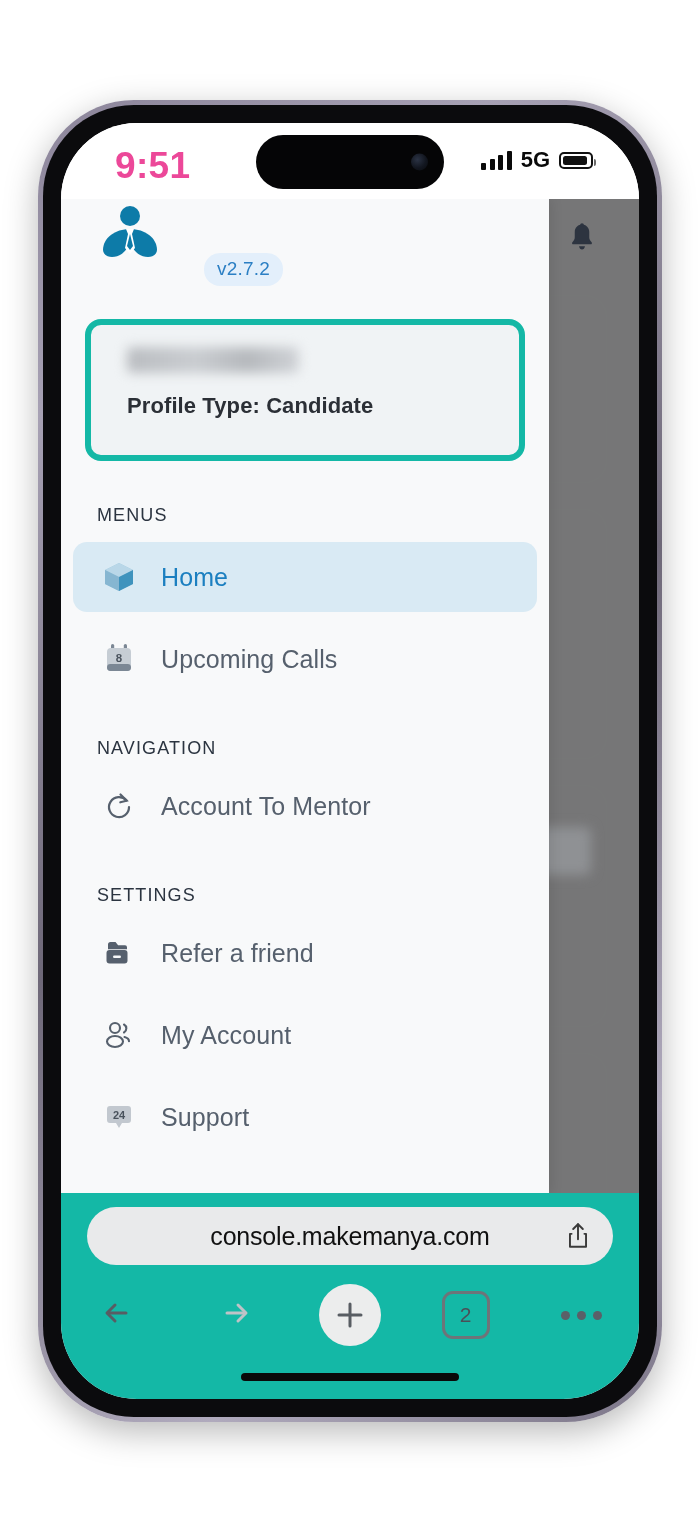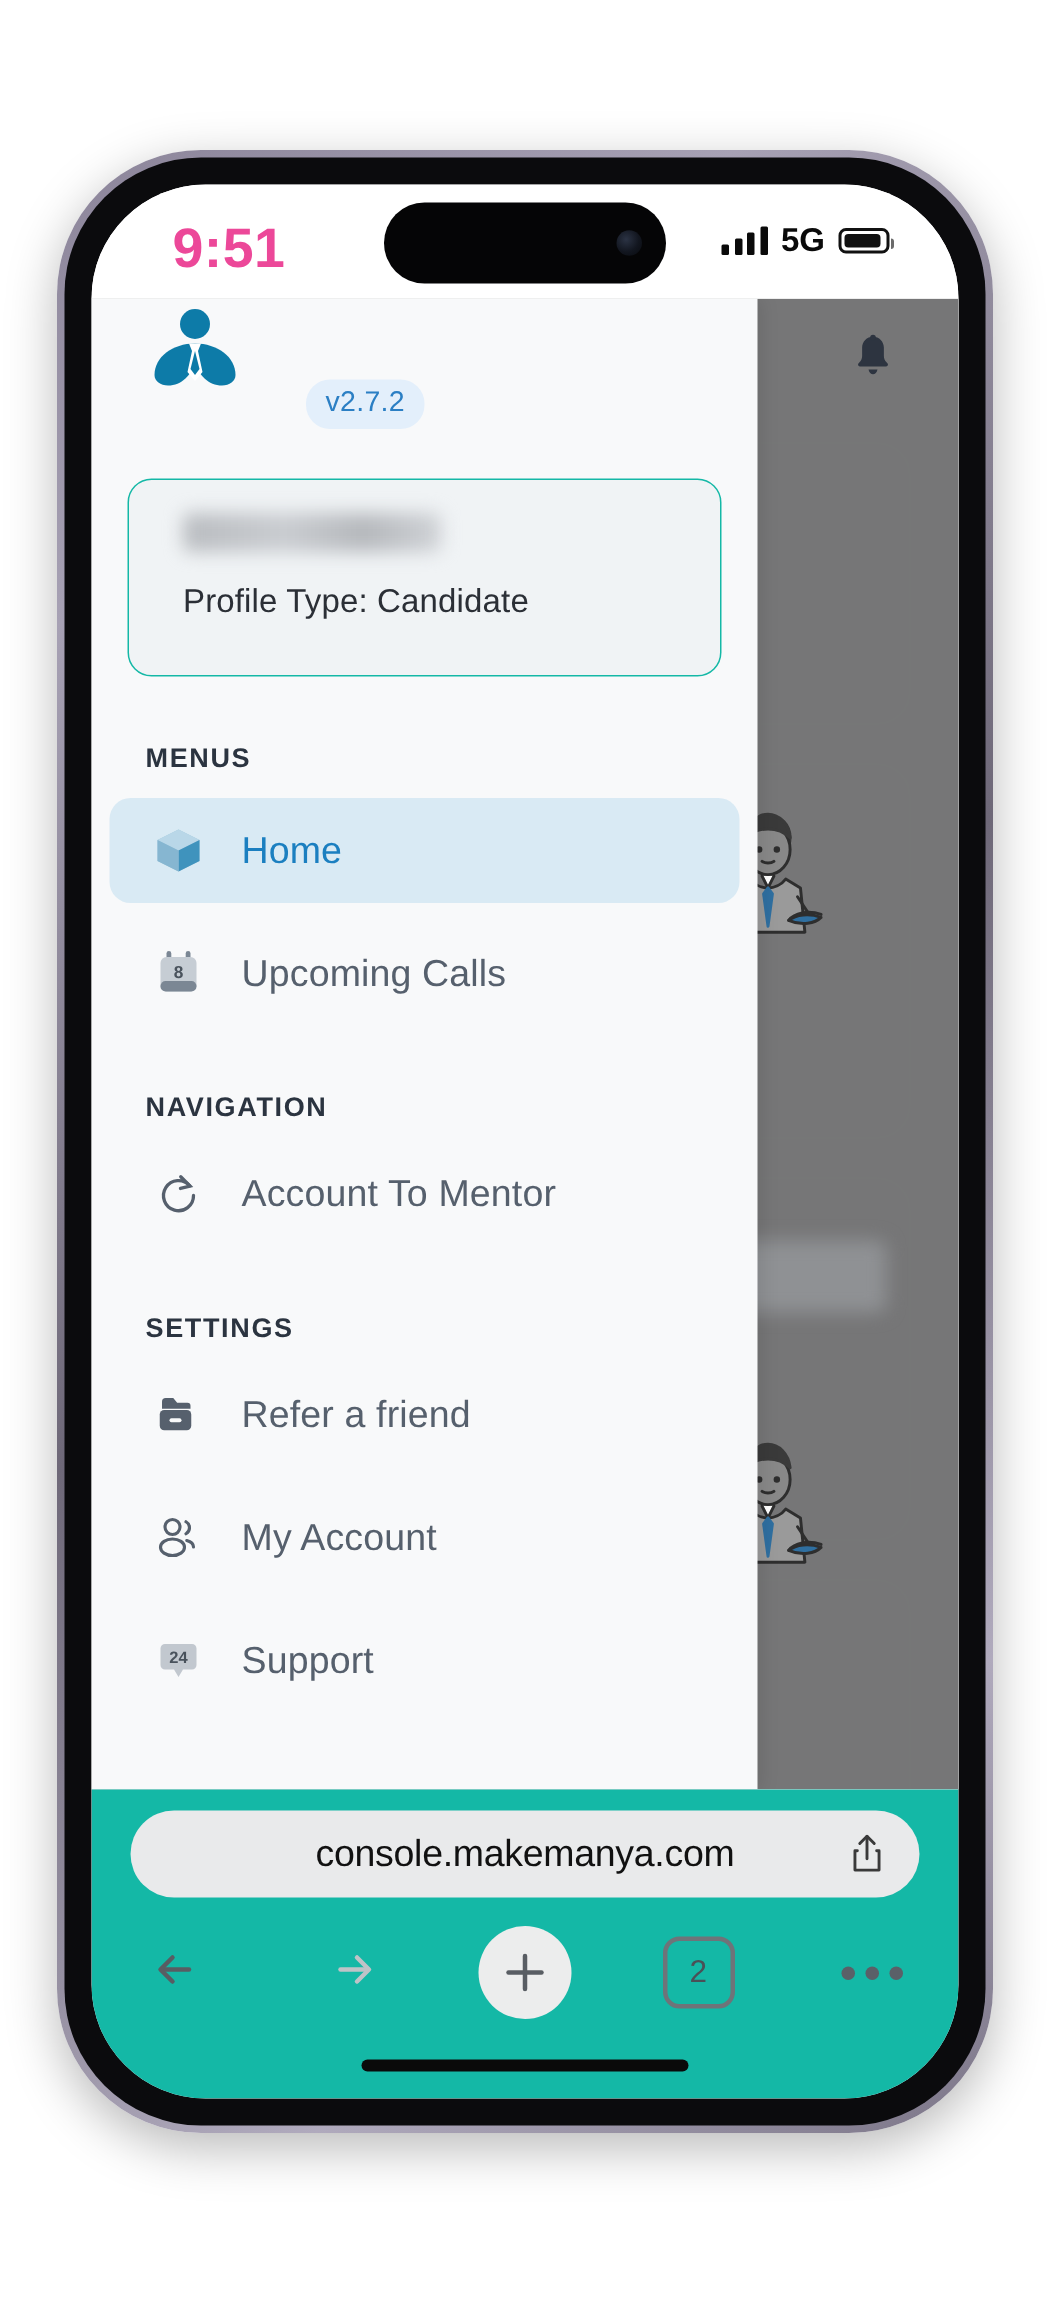"v2.7.2" .drawer { width: 444px -> 488px }
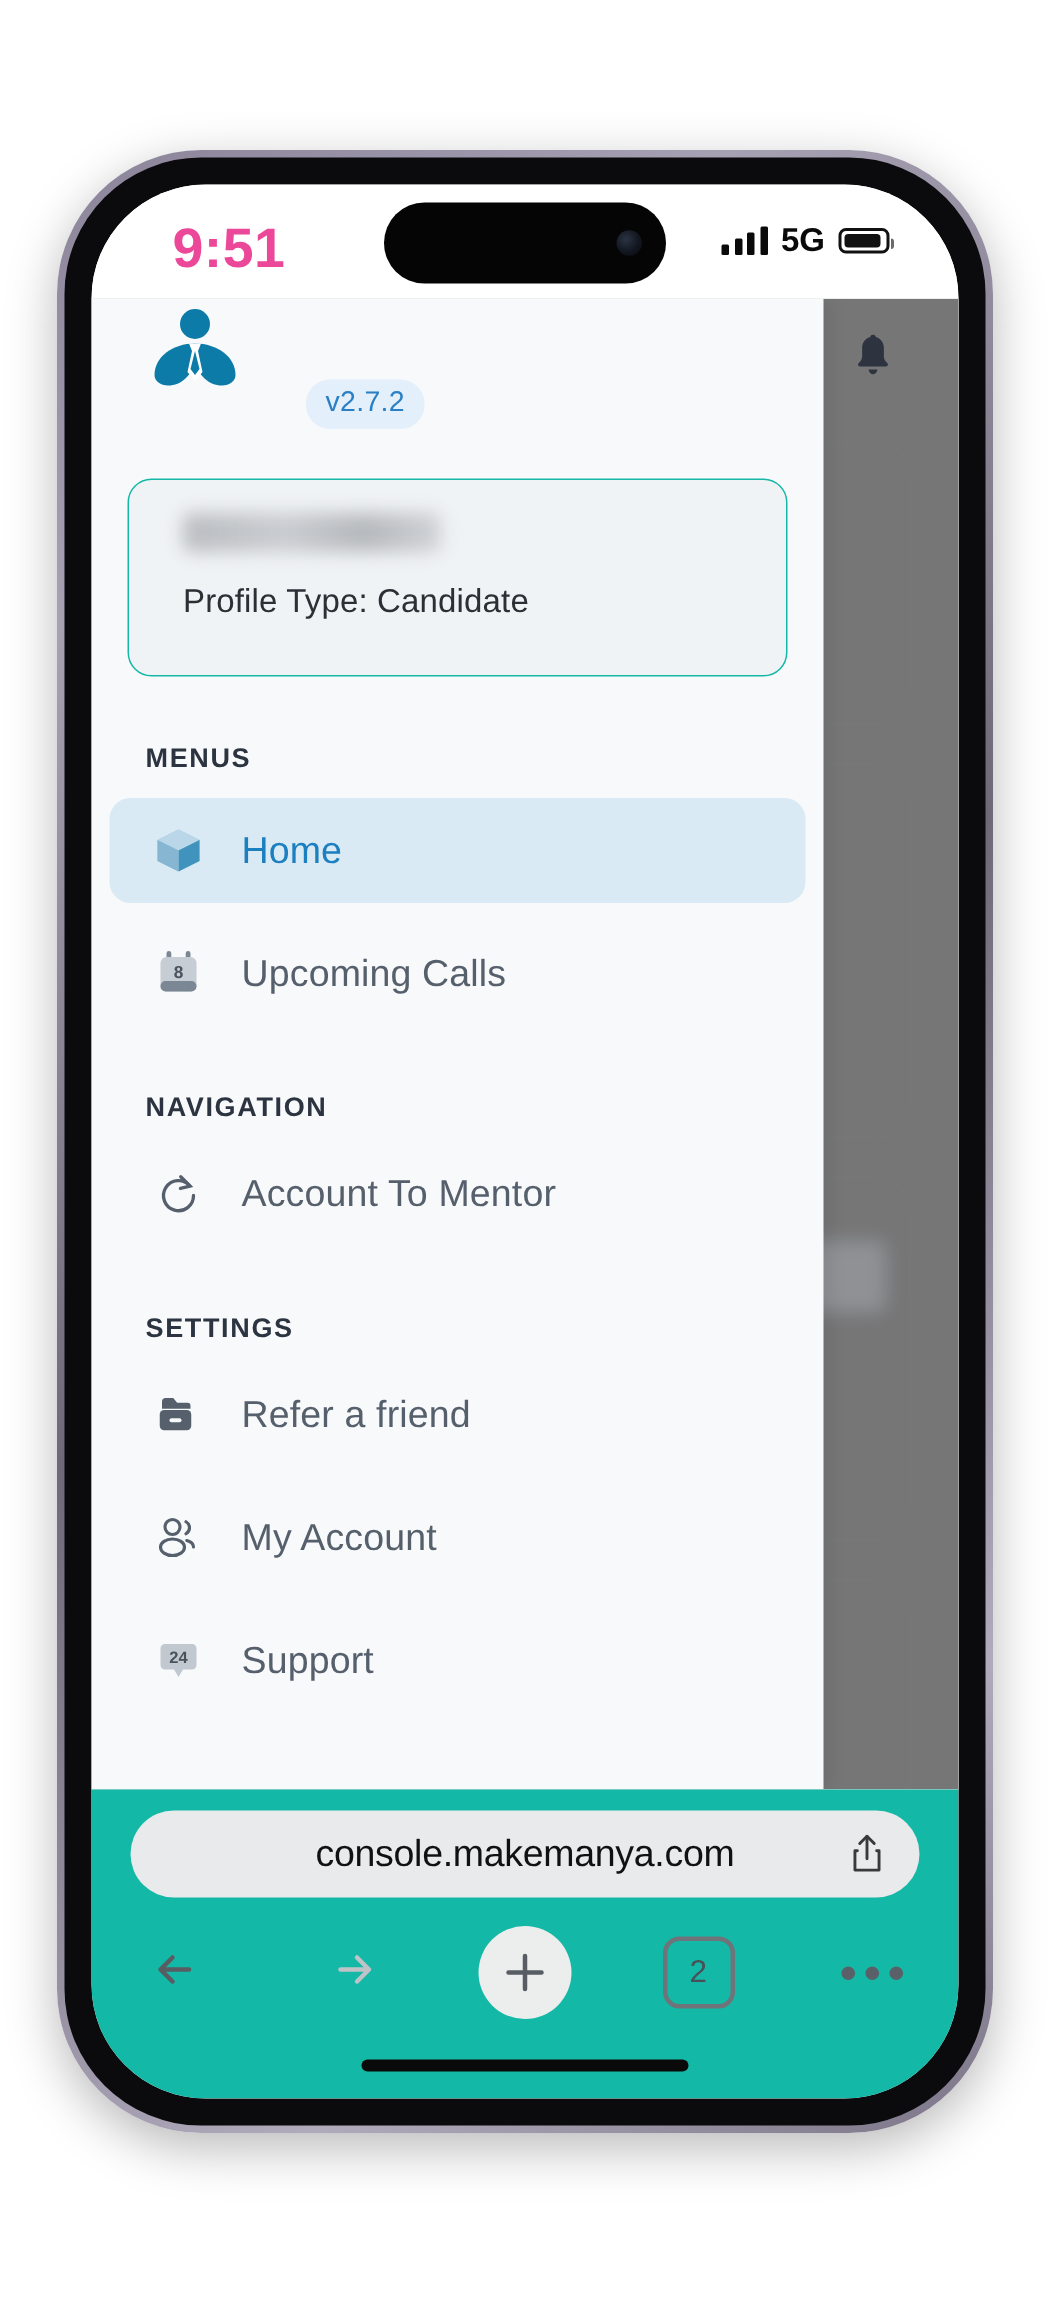"Profile Type: Candidate" .profile-card { border: 1px solid #14b8a6 -> 6px solid #14b8a6; font-weight: none -> bold }
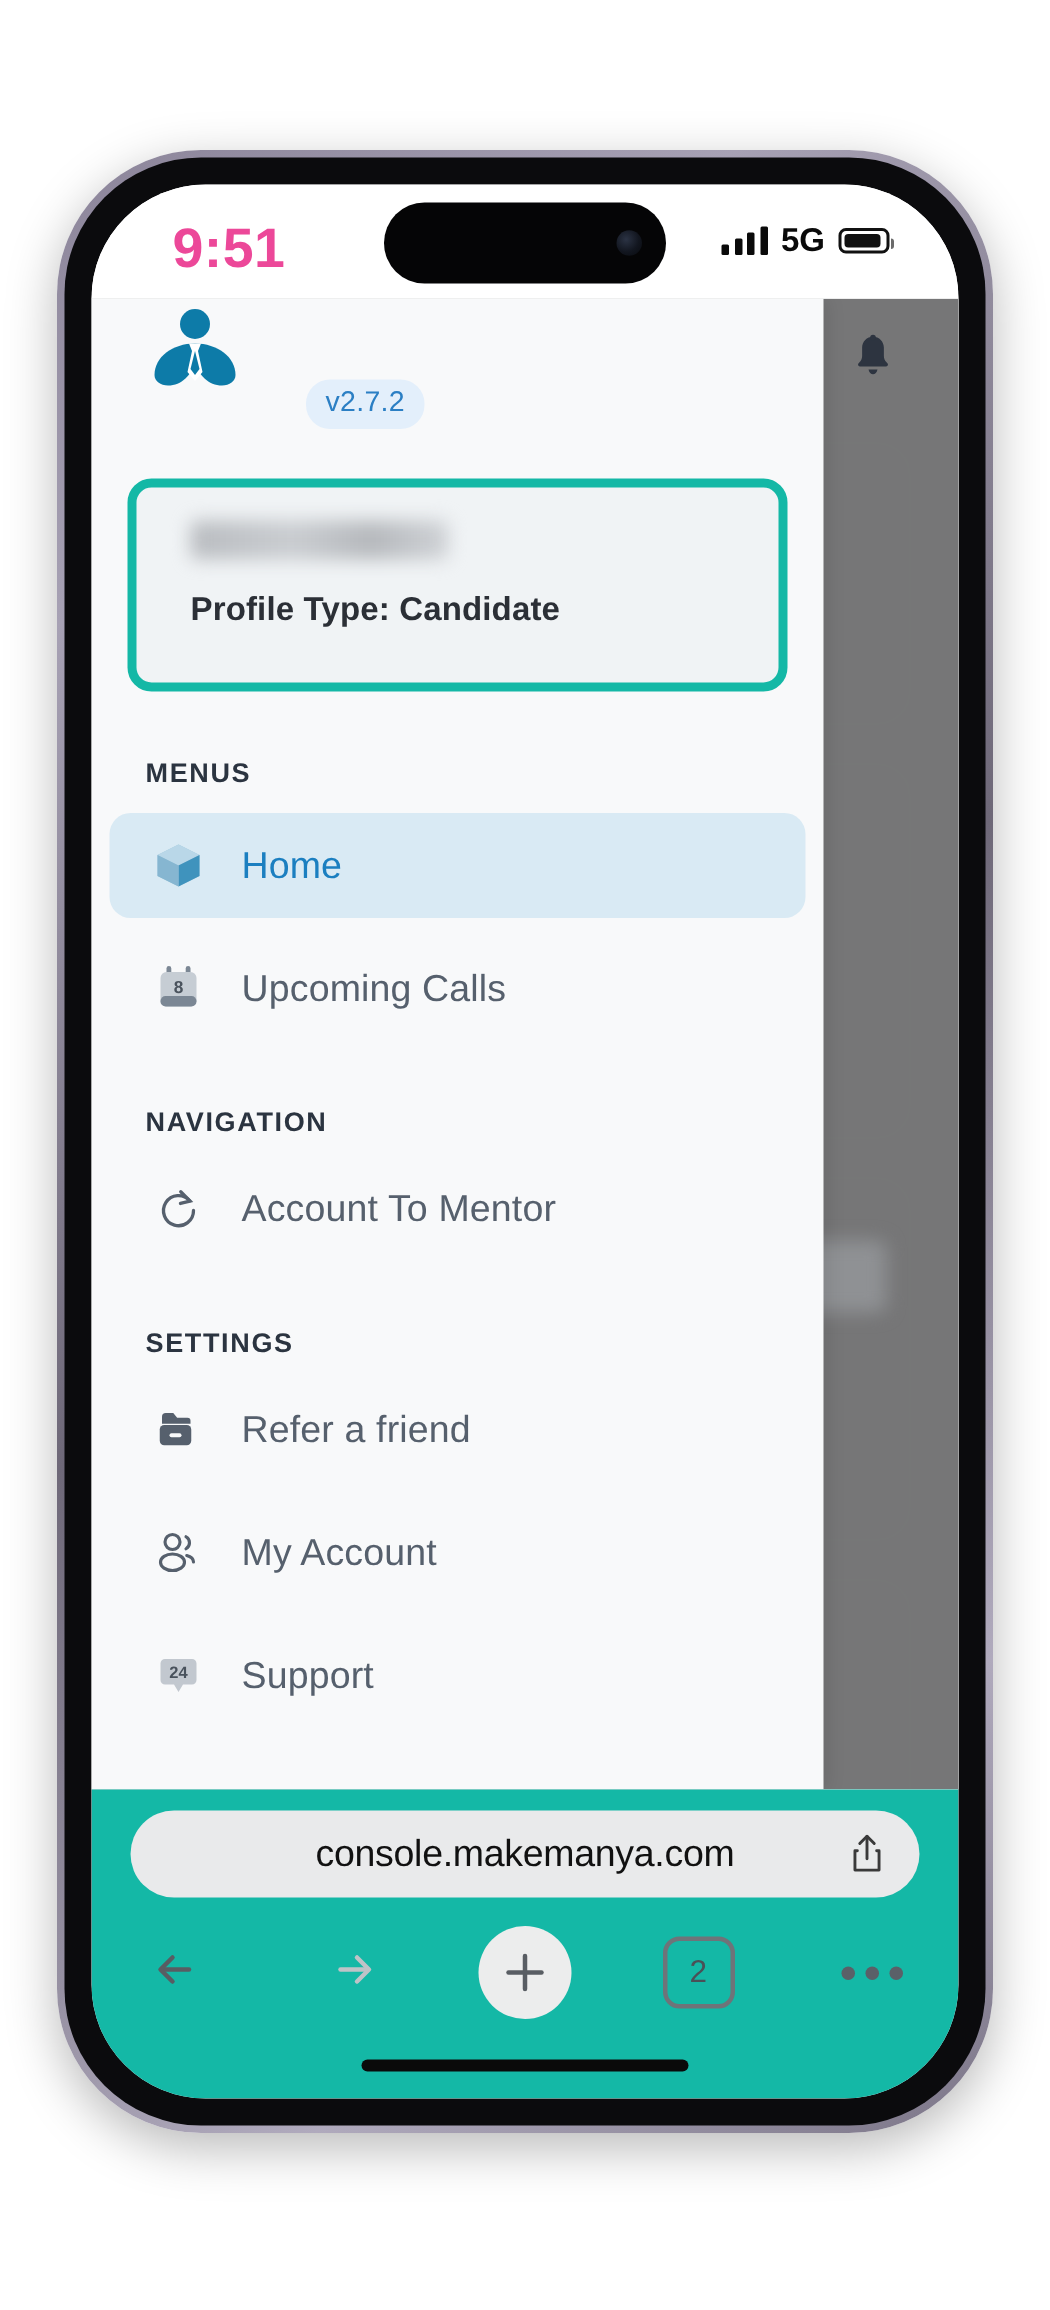"MENUS" .section-label { font-weight: bold -> normal }
